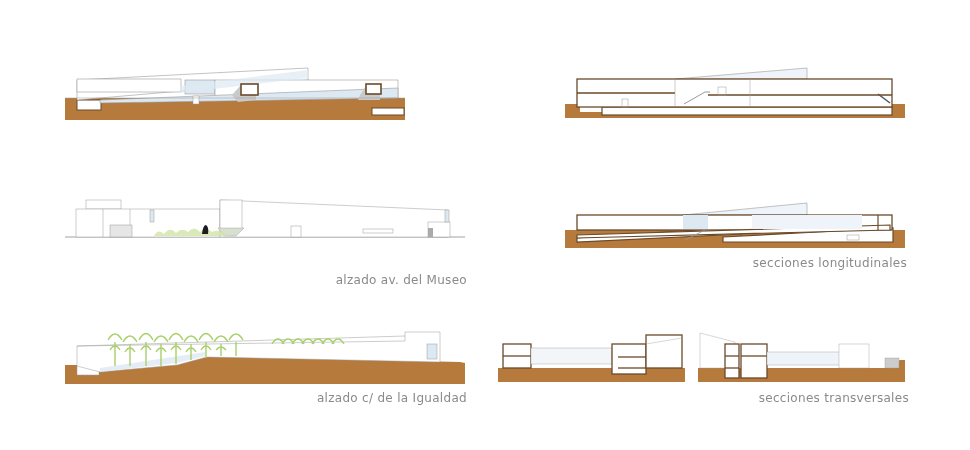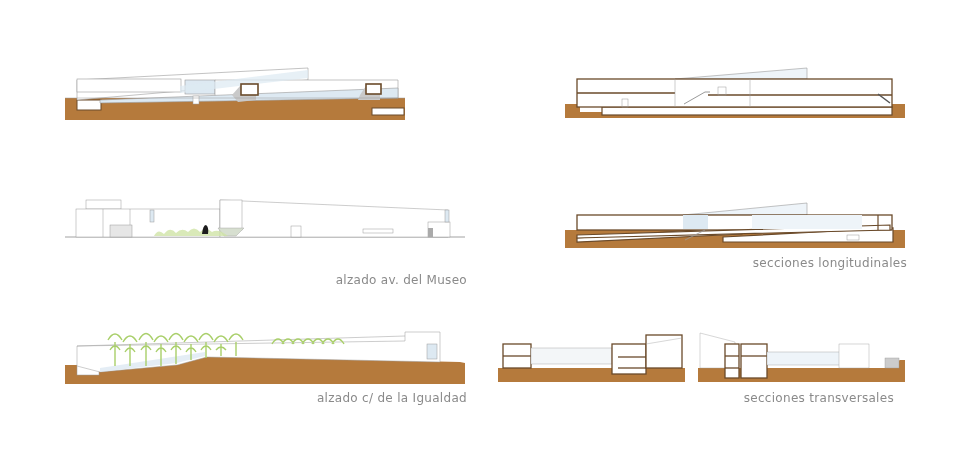"secciones transversales" div.caption { right: 76px -> 61px }
